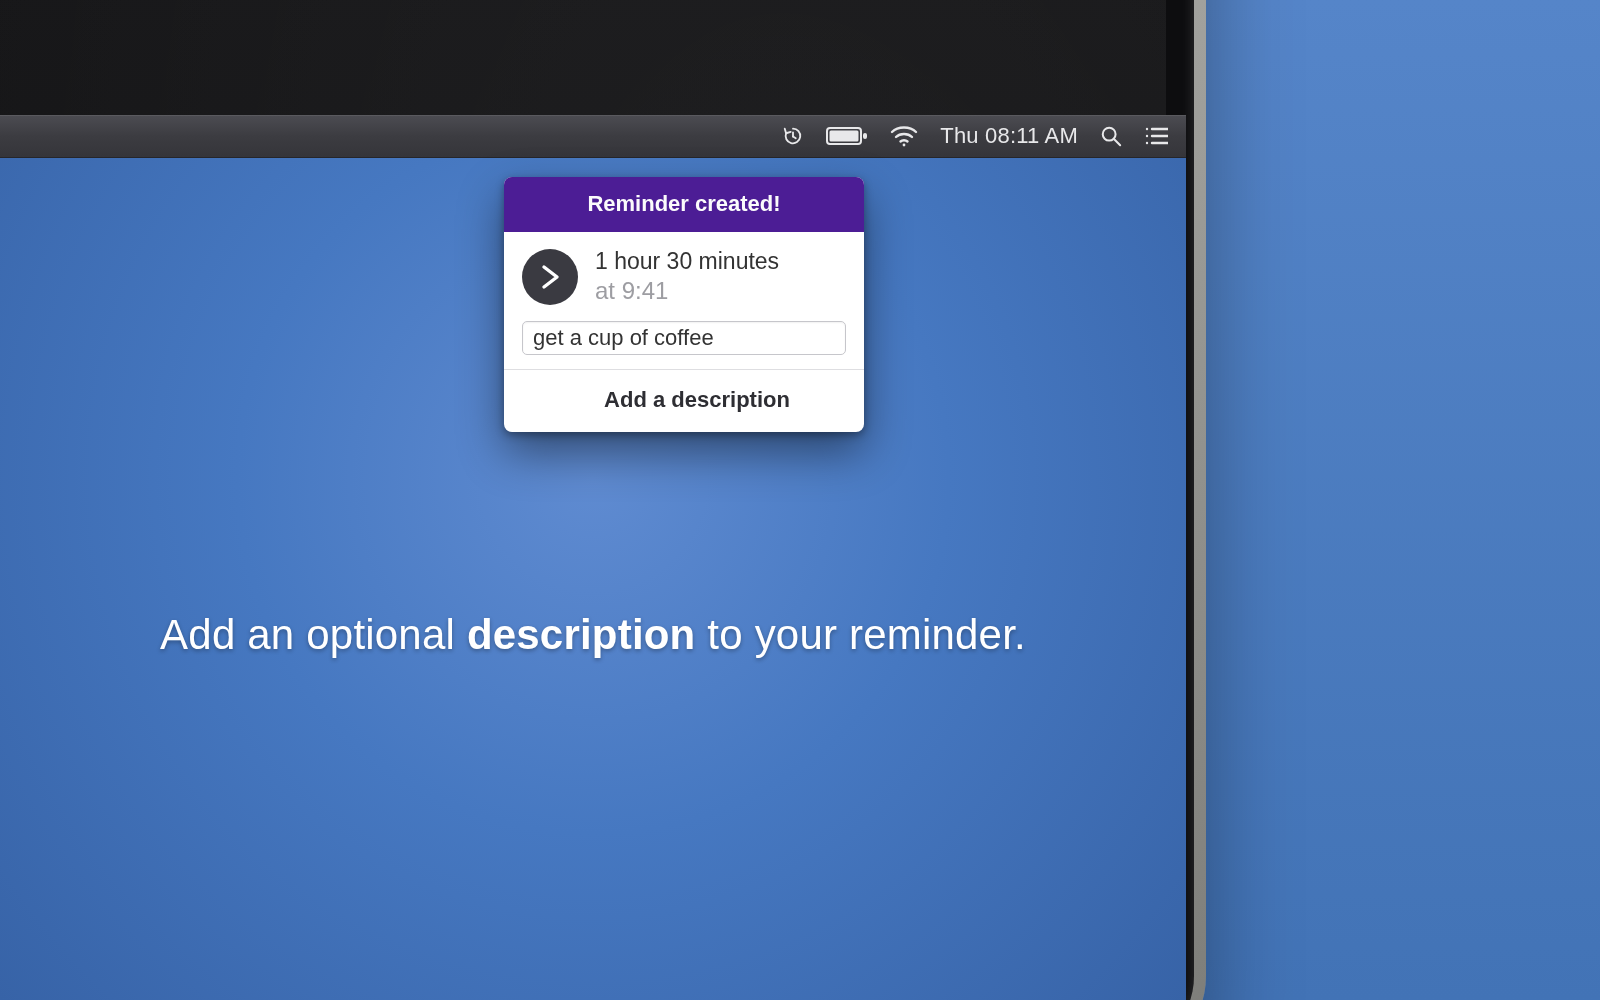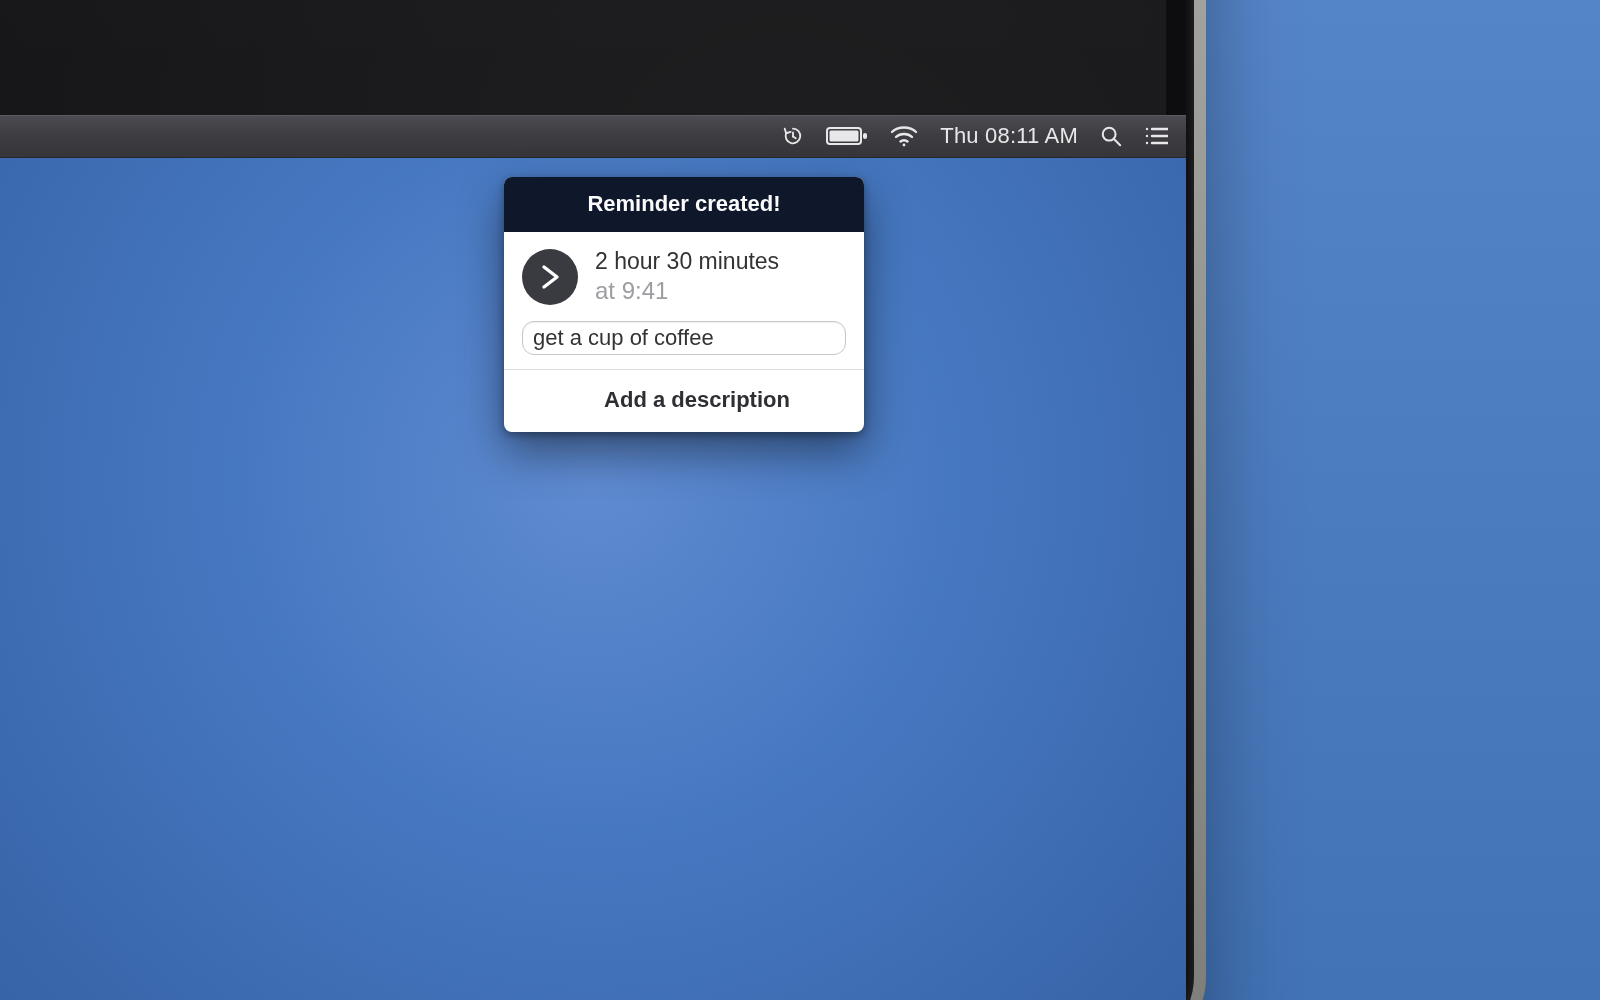"Reminder created!" .card-header { background: #0f172a -> #4c1d95 }
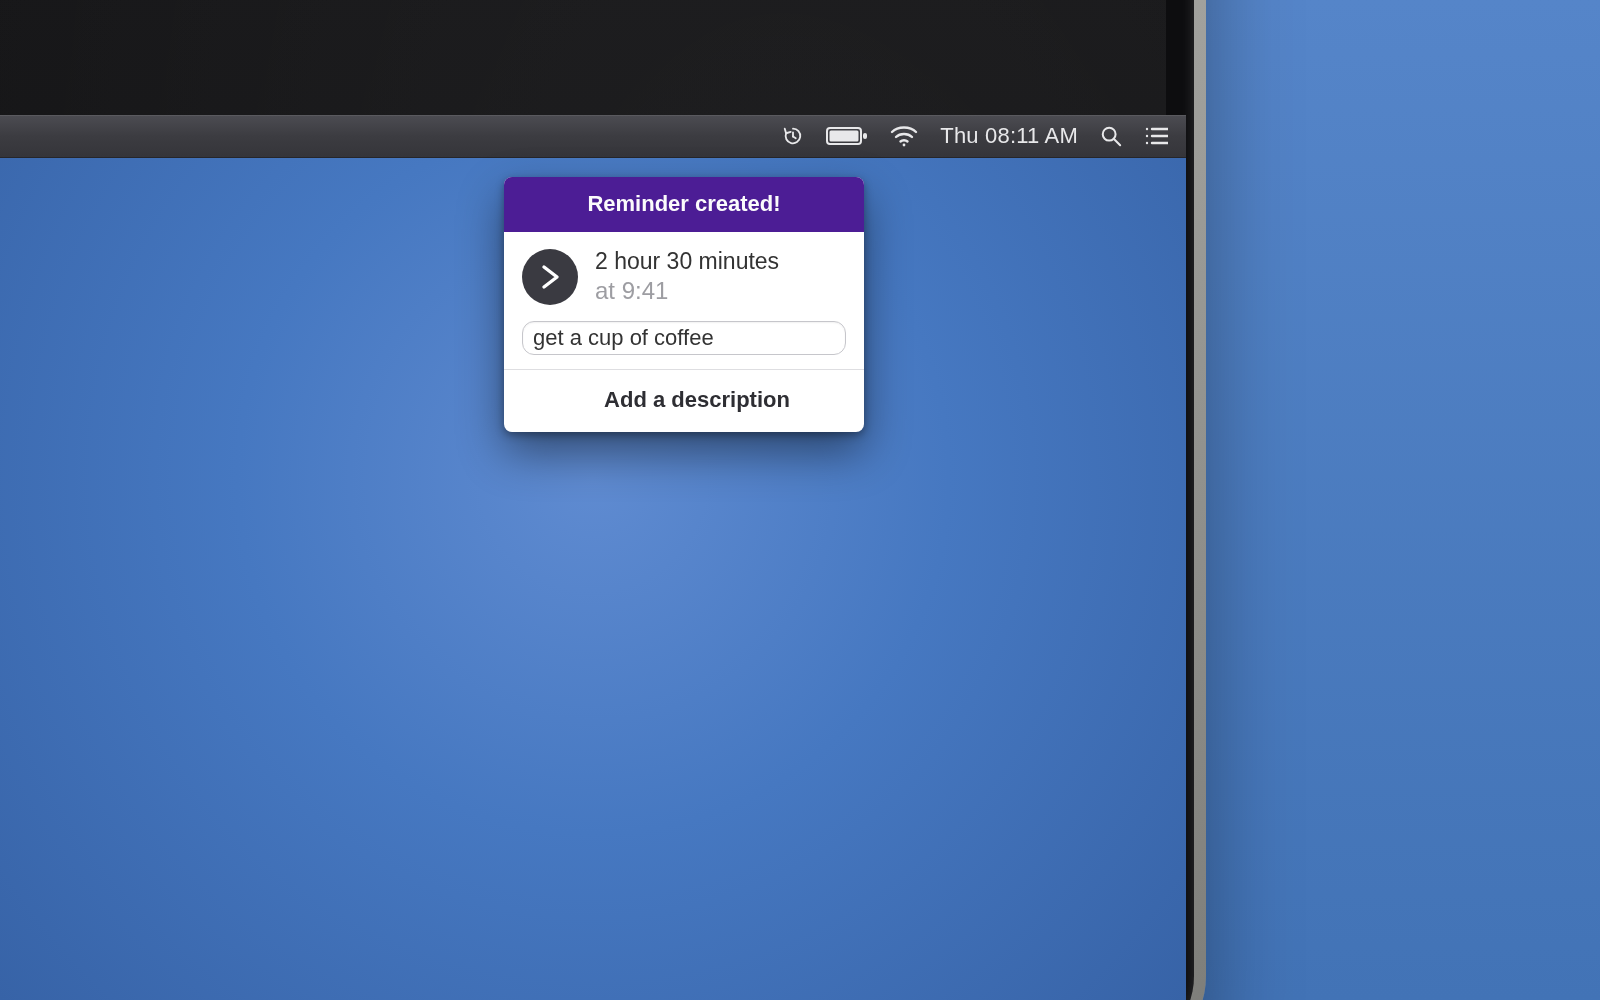"2 hour 30 minutes" div.line1 { text: 2 -> 1 }
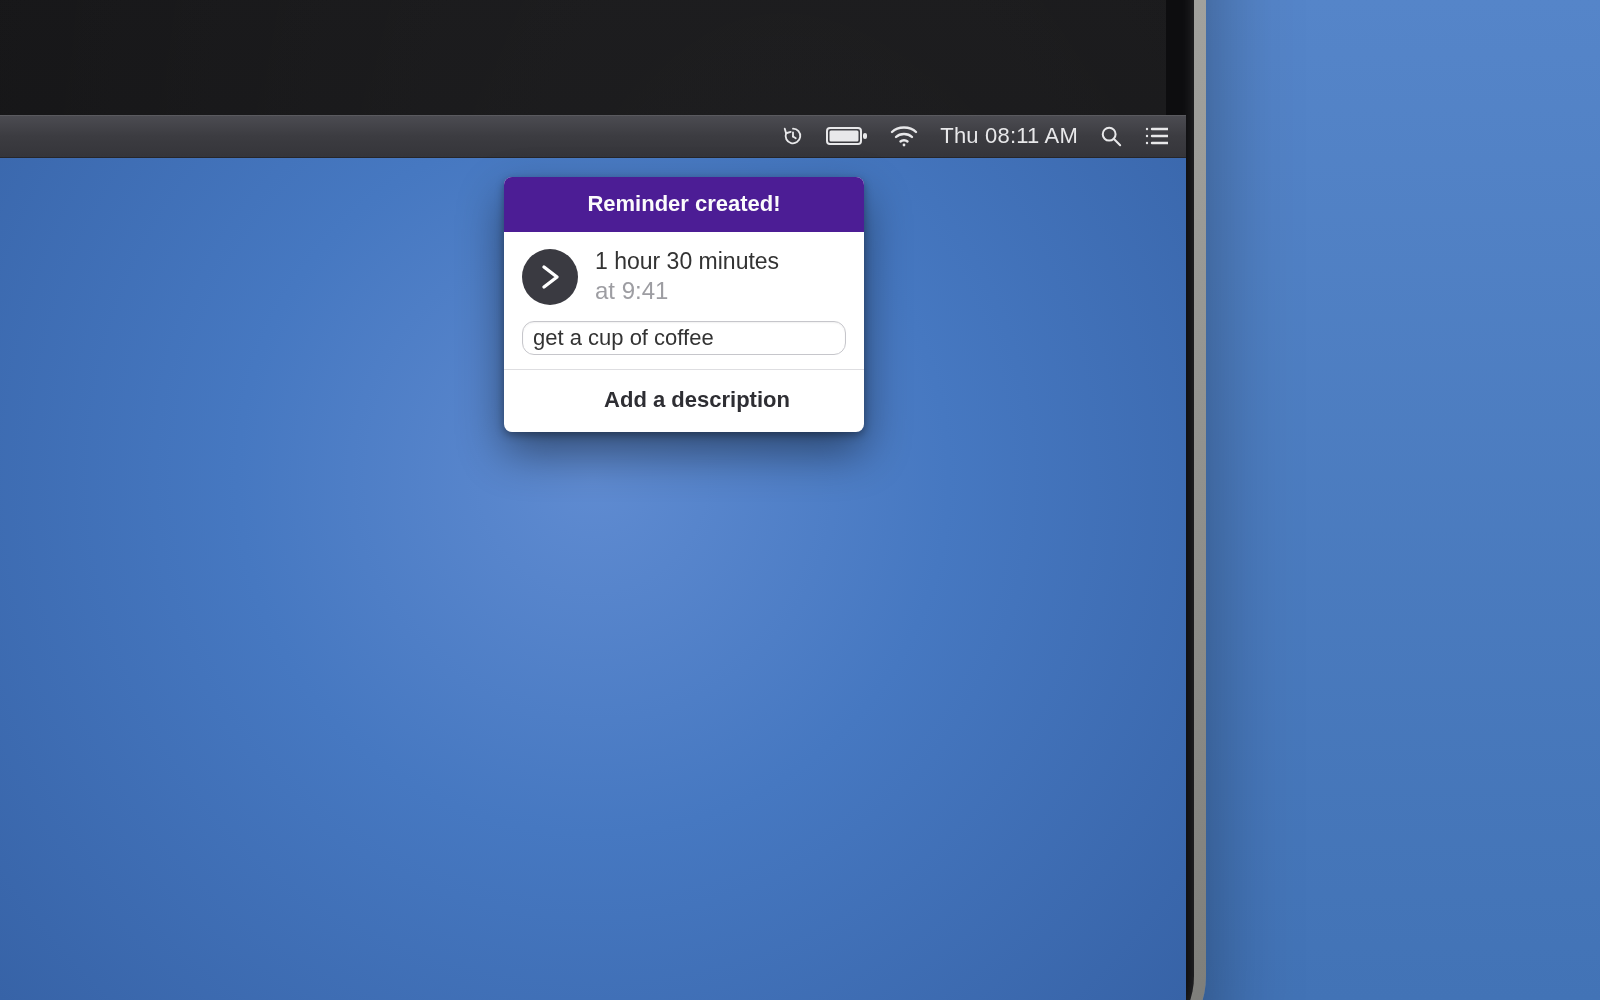"get a cup of coffee" .desc-field { border-radius: 12px -> 5px }
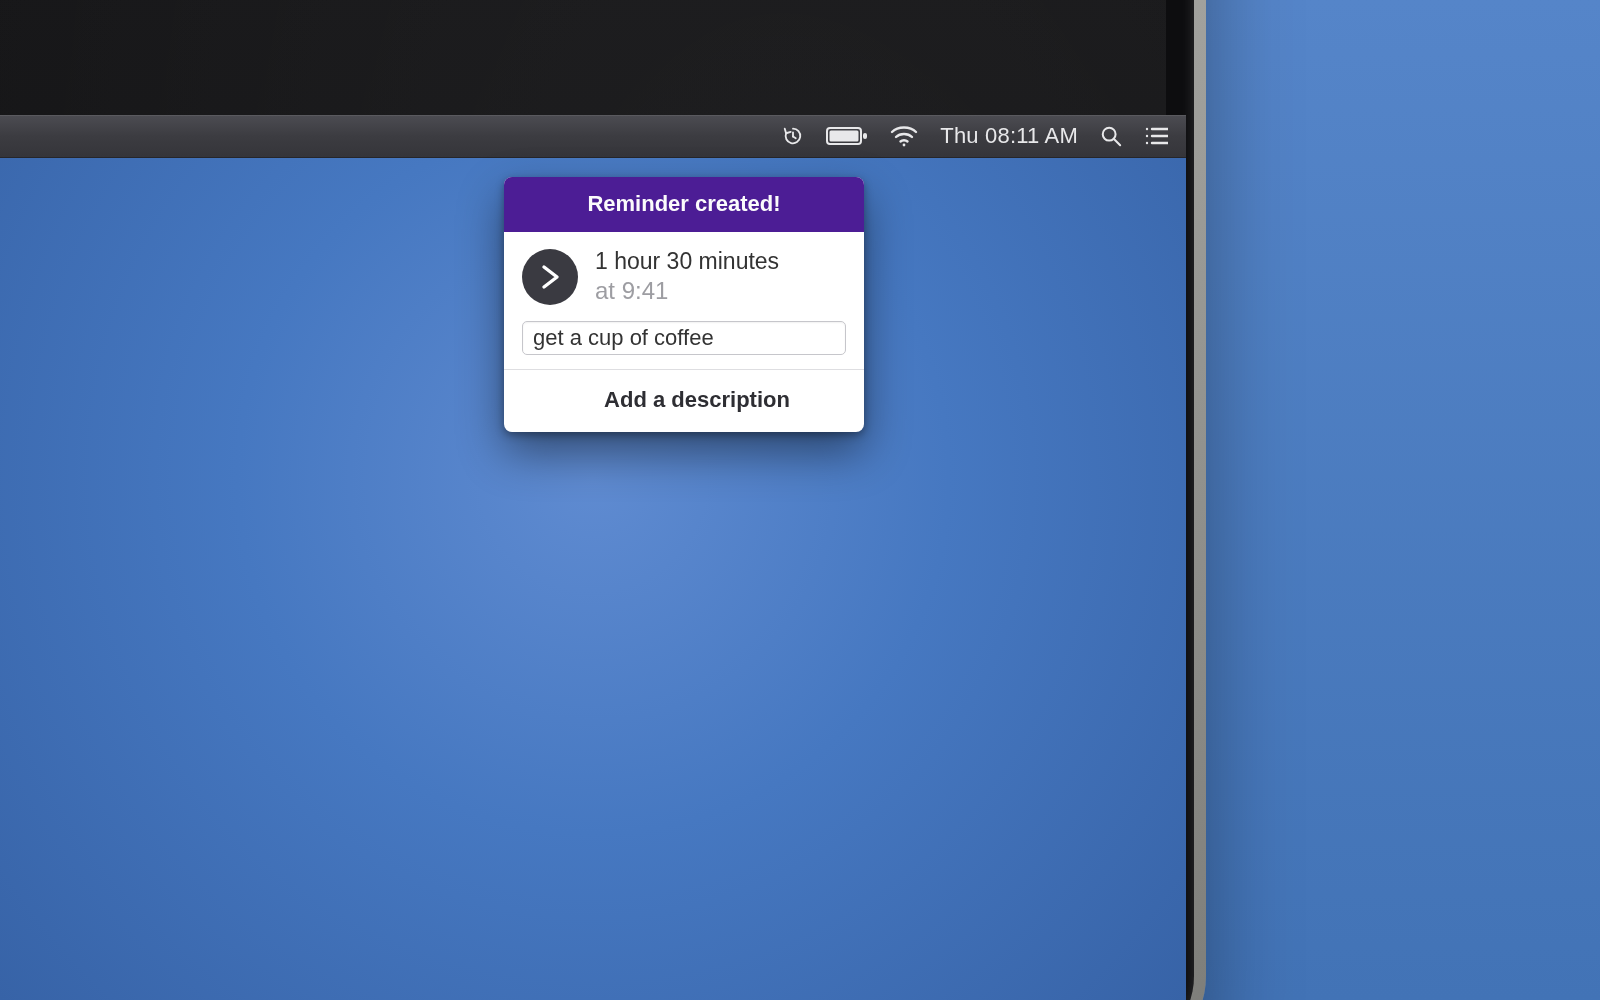"Add an optional description to" div.caption { html: none -> <div> <span>Add an optional </span><span>description</span><span> to your reminder.</span> </div> }
